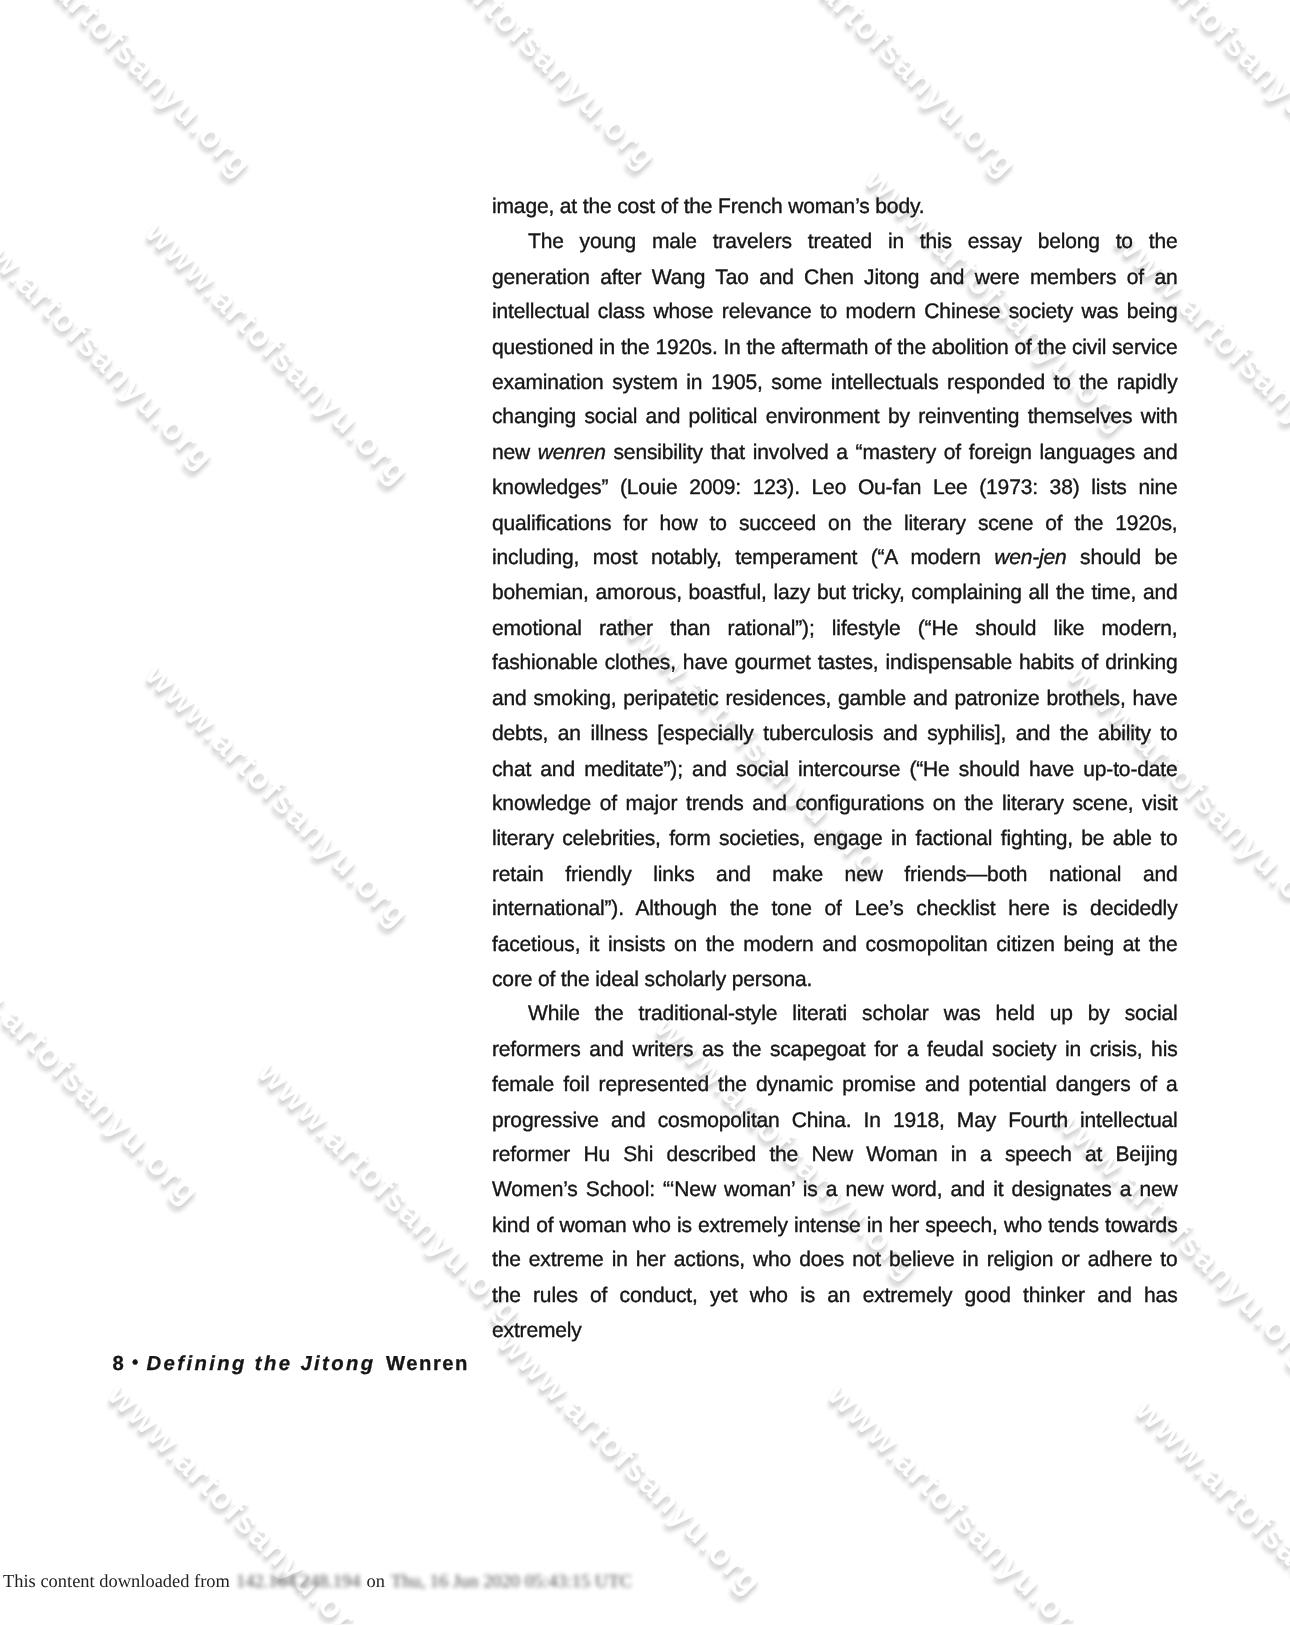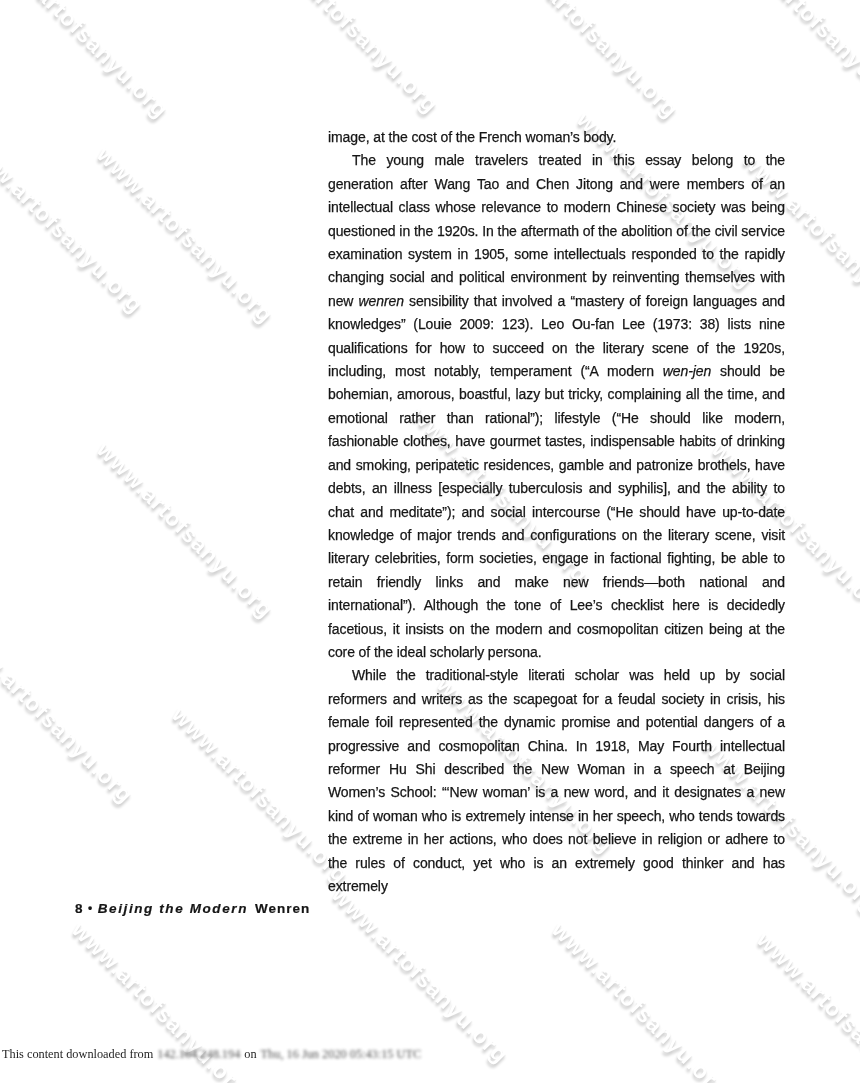"Beijing the Modern" span.rf-title-italic { text: Beijing the Modern -> Defining the Jitong }
